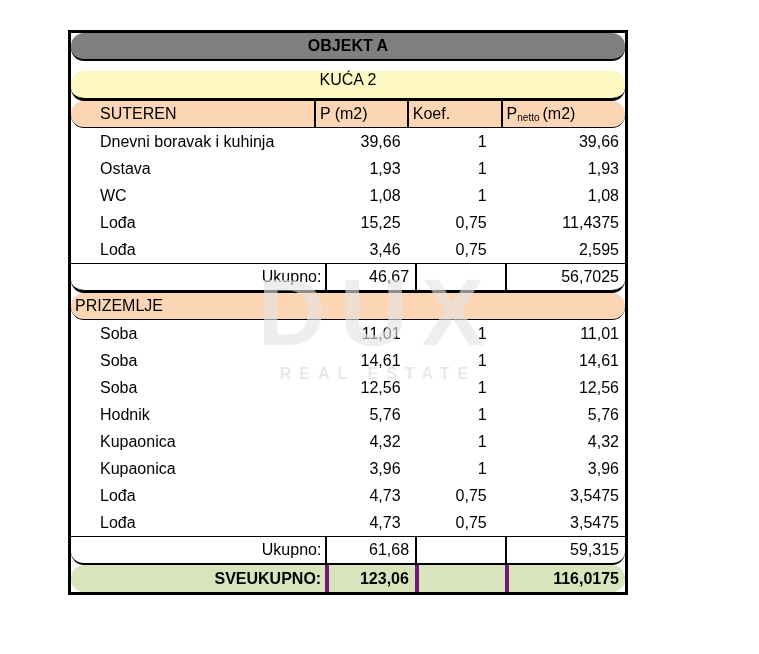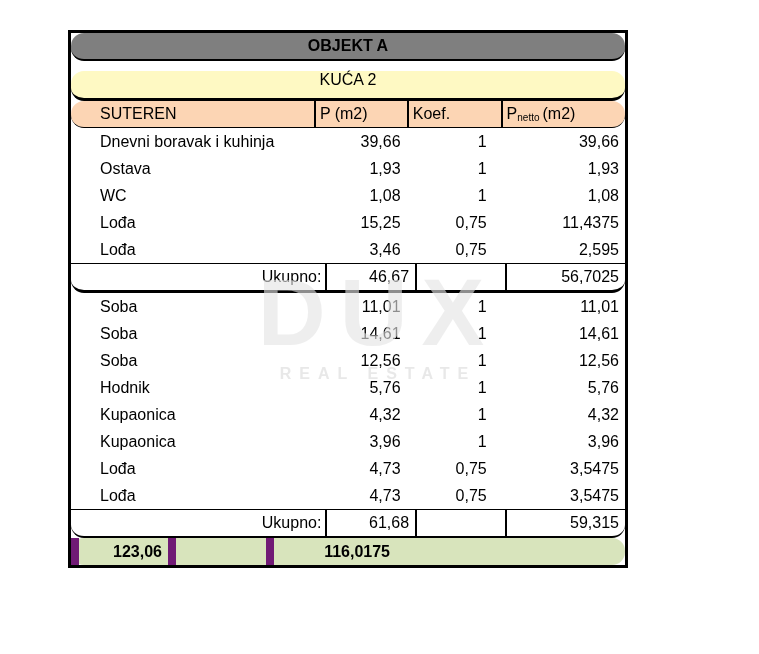"PRIZEMLJE" div.row { html: none -> <div> <div>PRIZEMLJE</div> </div> }
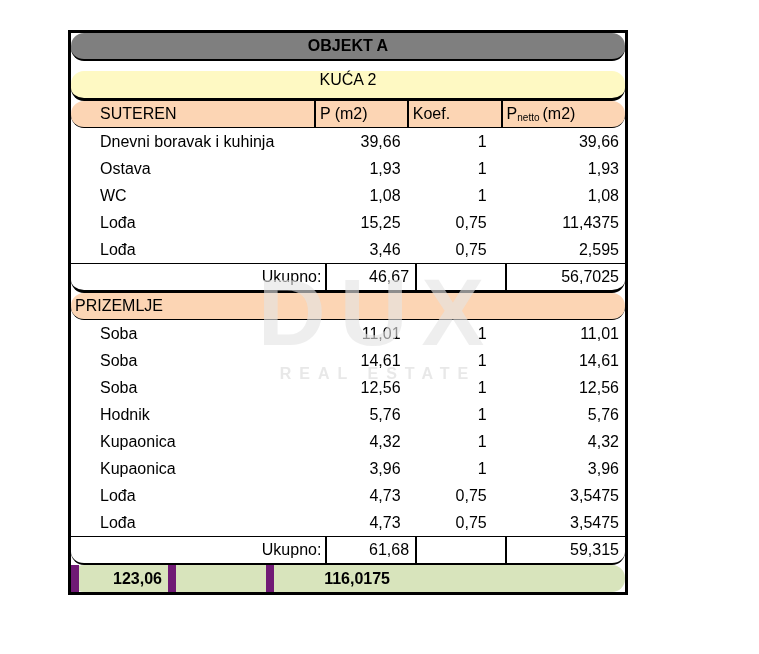"SVEUKUPNO:" div.cell { html: none -> <div>SVEUKUPNO:</div> }
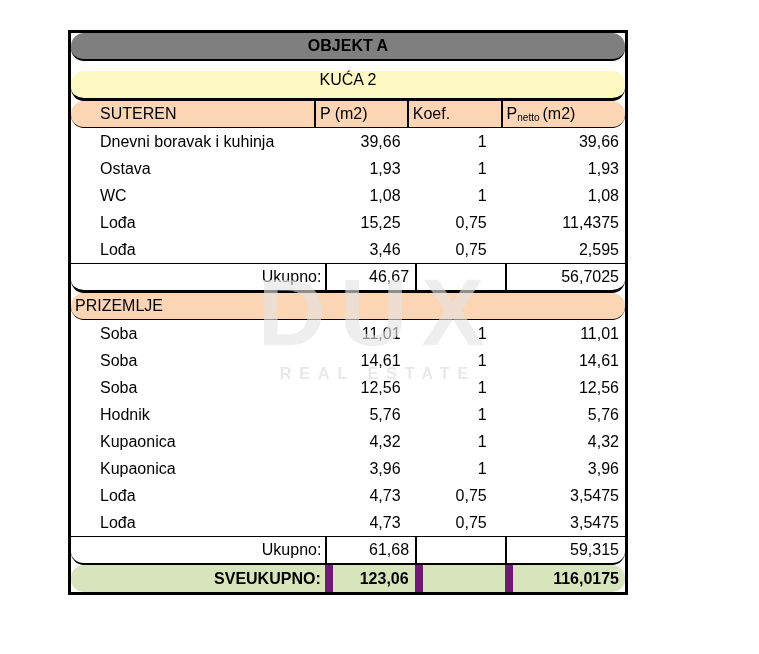"123,06" .r-grand .c-p,.r-grand .c-koef,.r-grand .c-pnet { border-left: 8px solid #701a75 -> 4px solid #701a75 }
